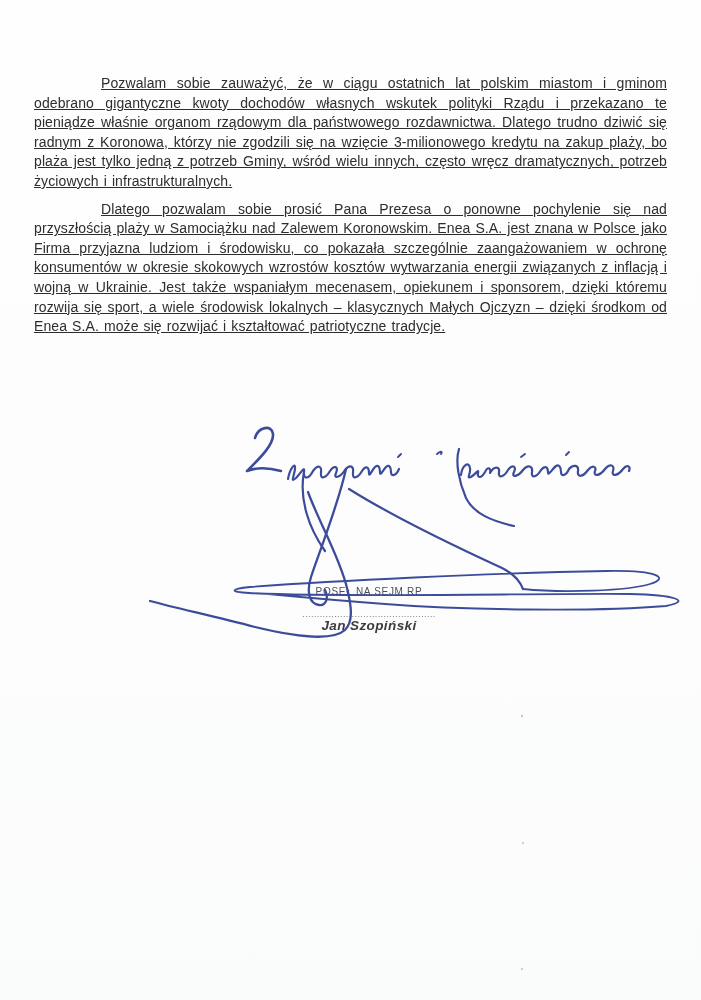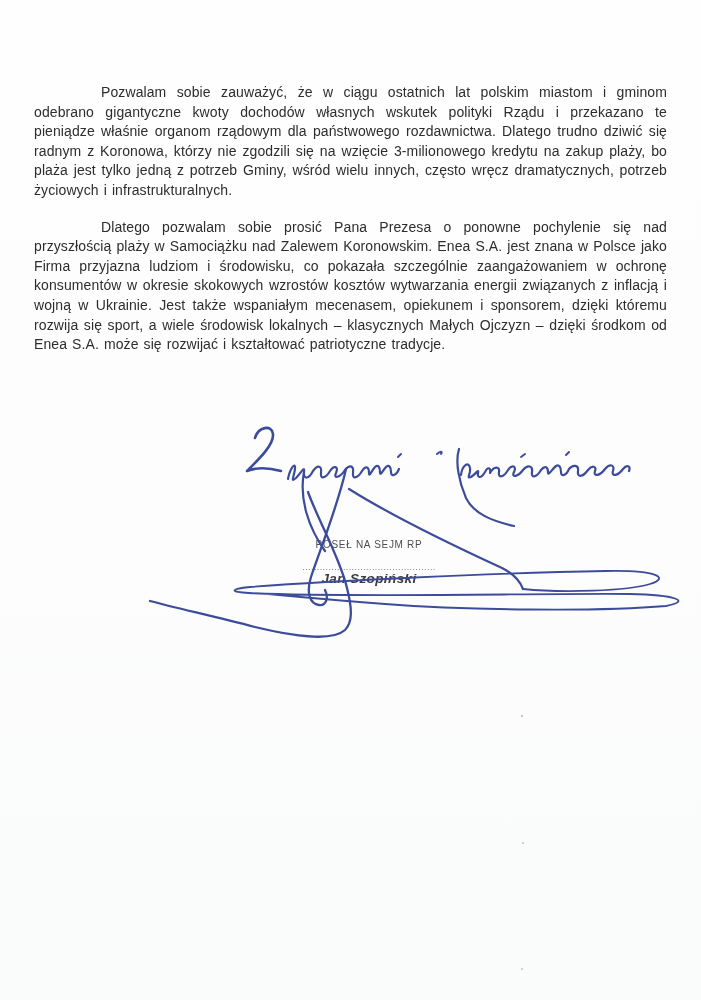"Pozwalam sobie zauważyć, że w" .letter-body p { margin: 17px 0 7px 0 -> 8px 0 7px 0; text-decoration: none -> underline }
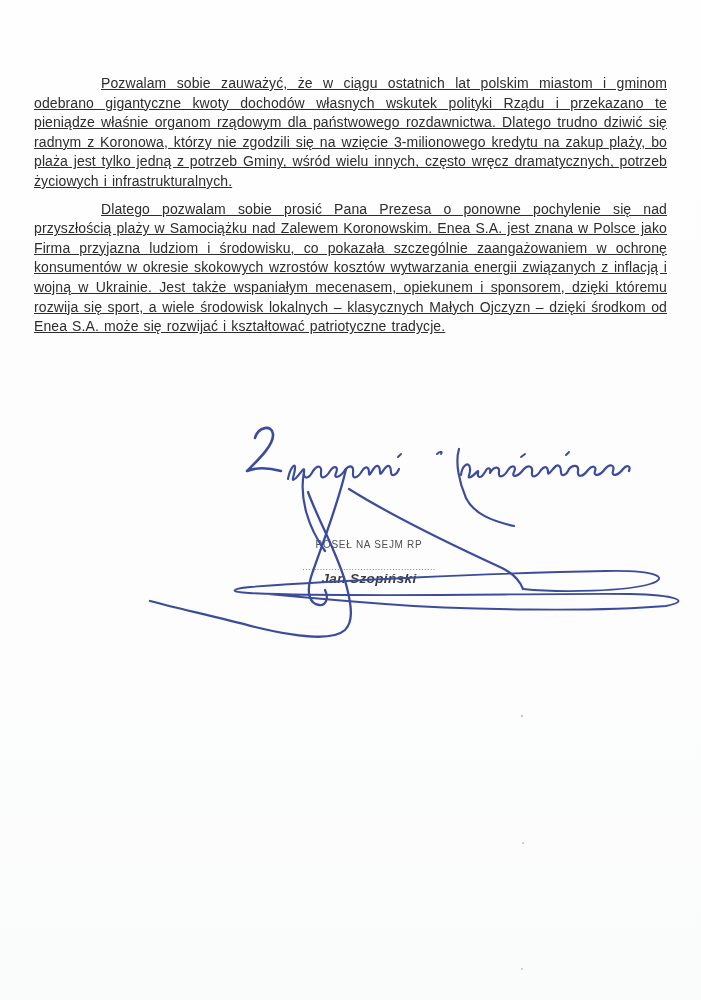"POSEŁ NA SEJM RP" .stamp-title { margin-top: none -> 47px }
